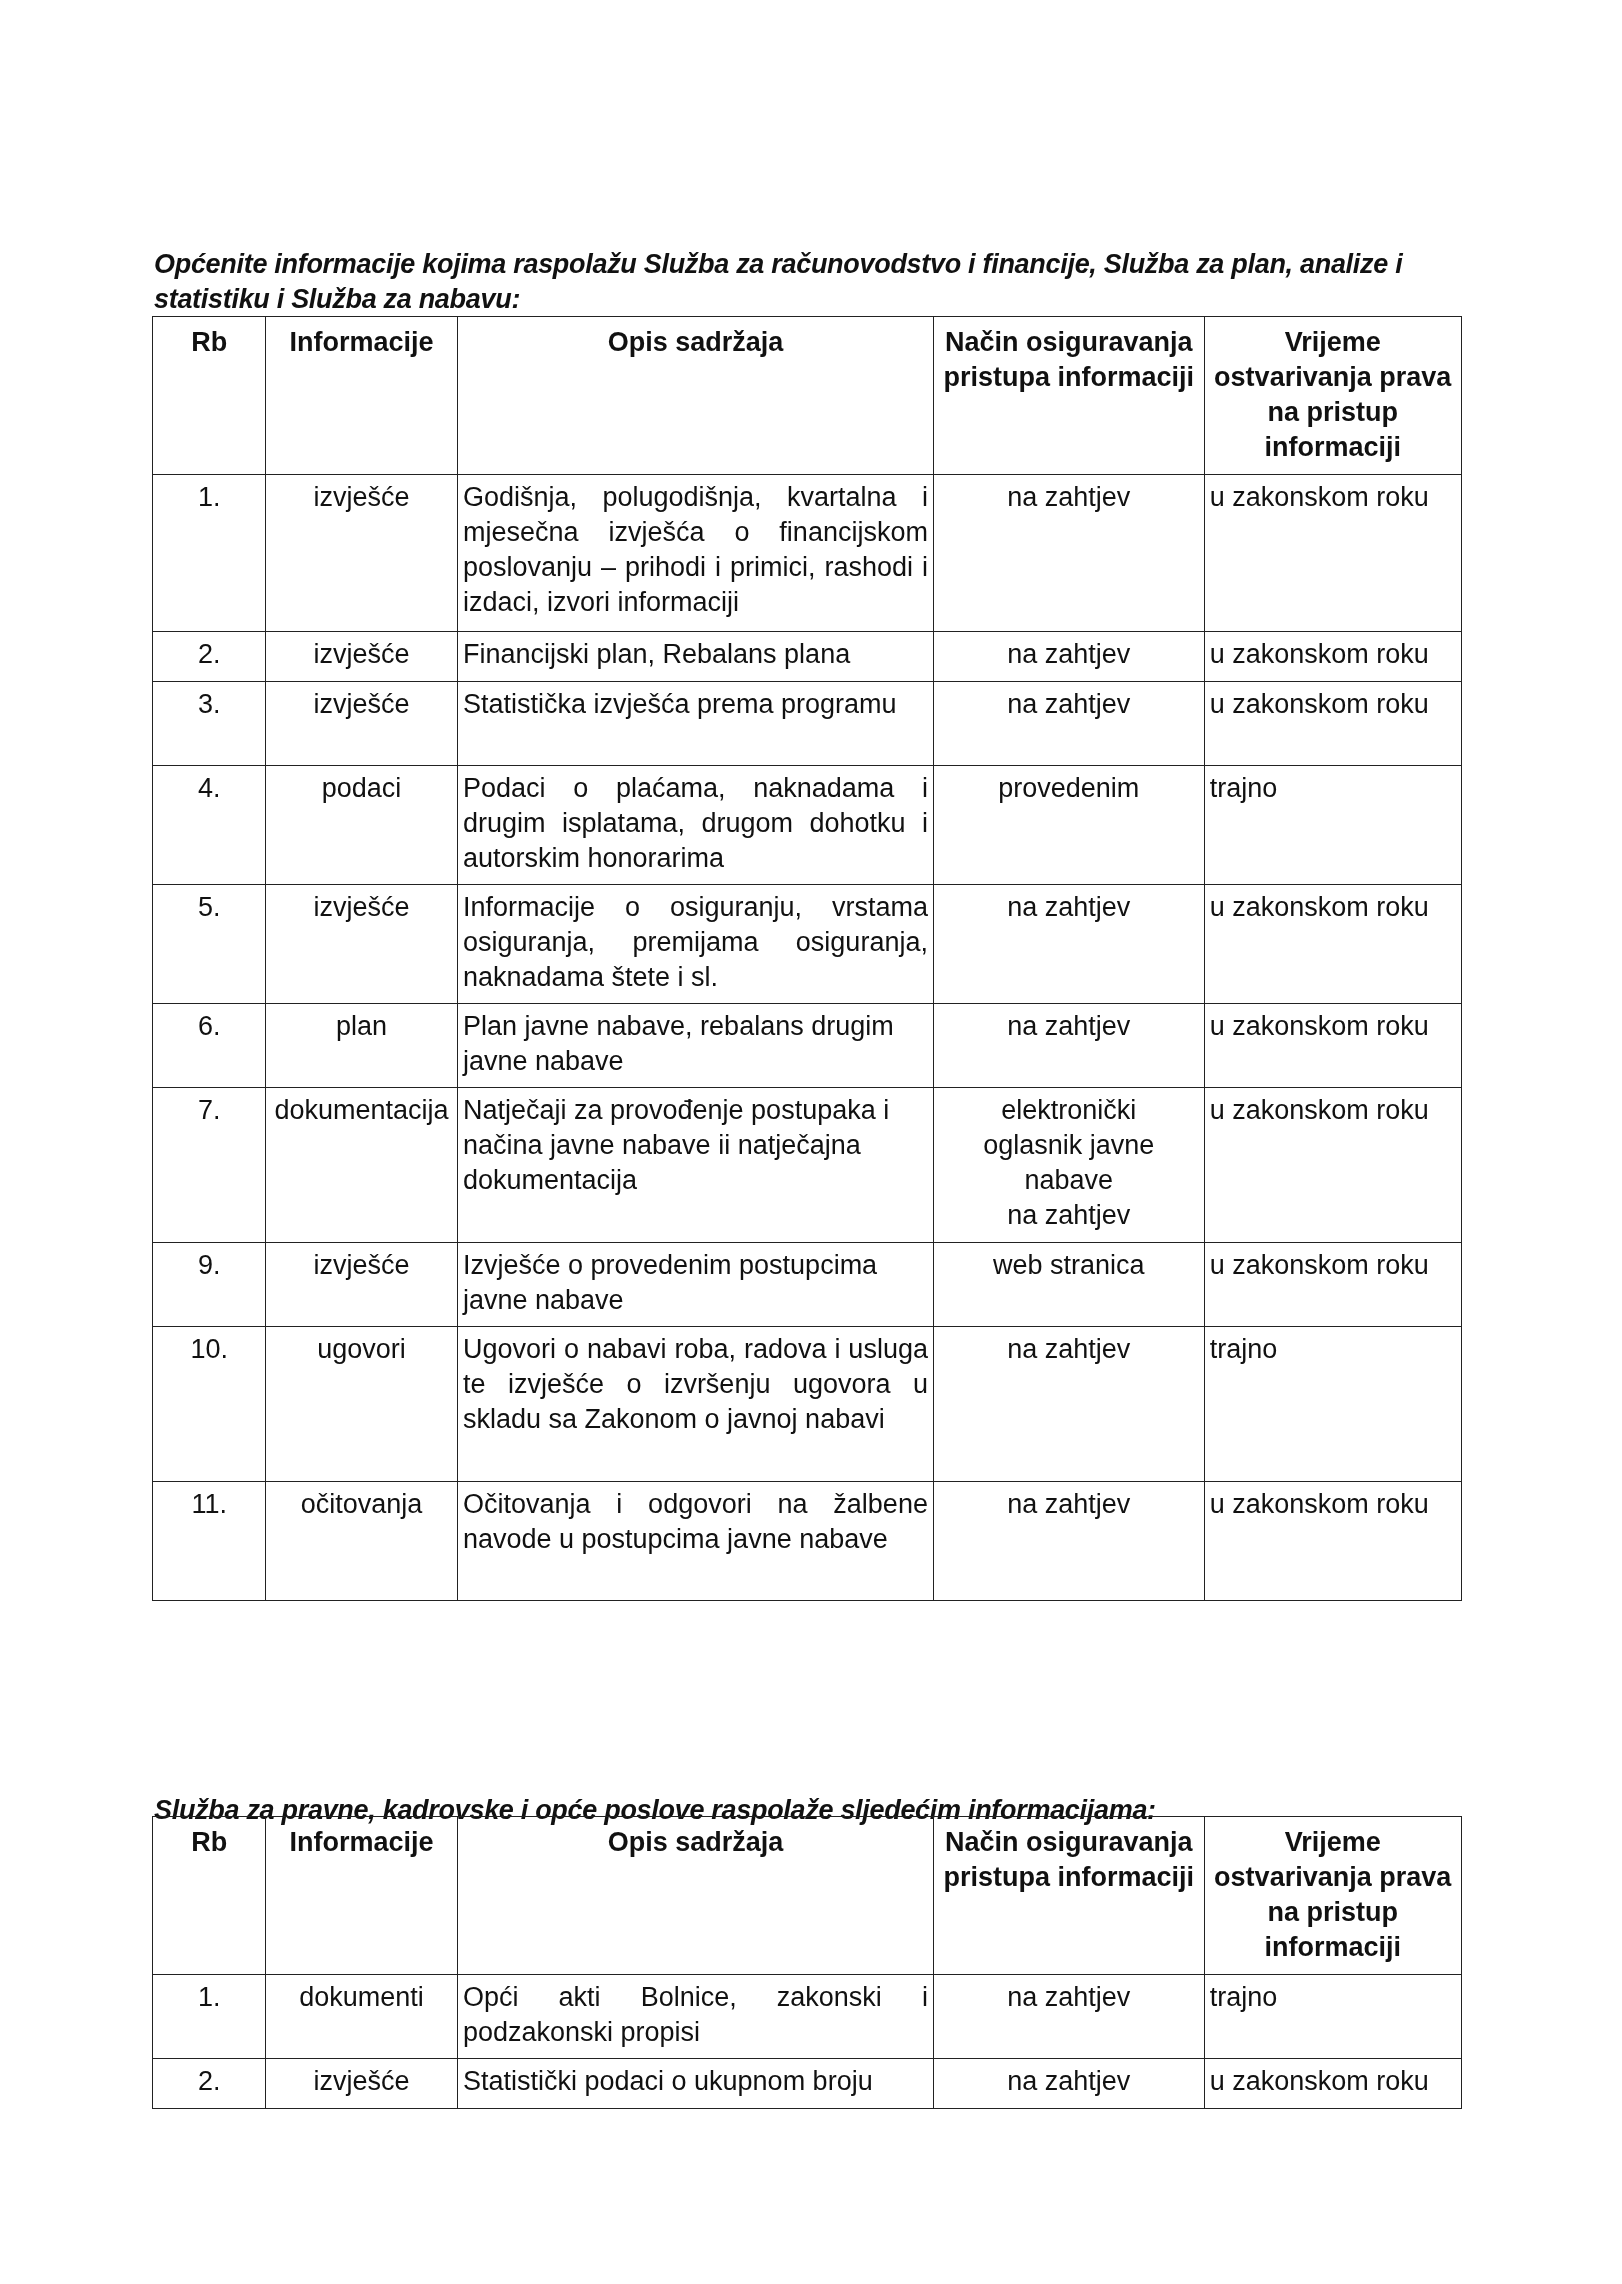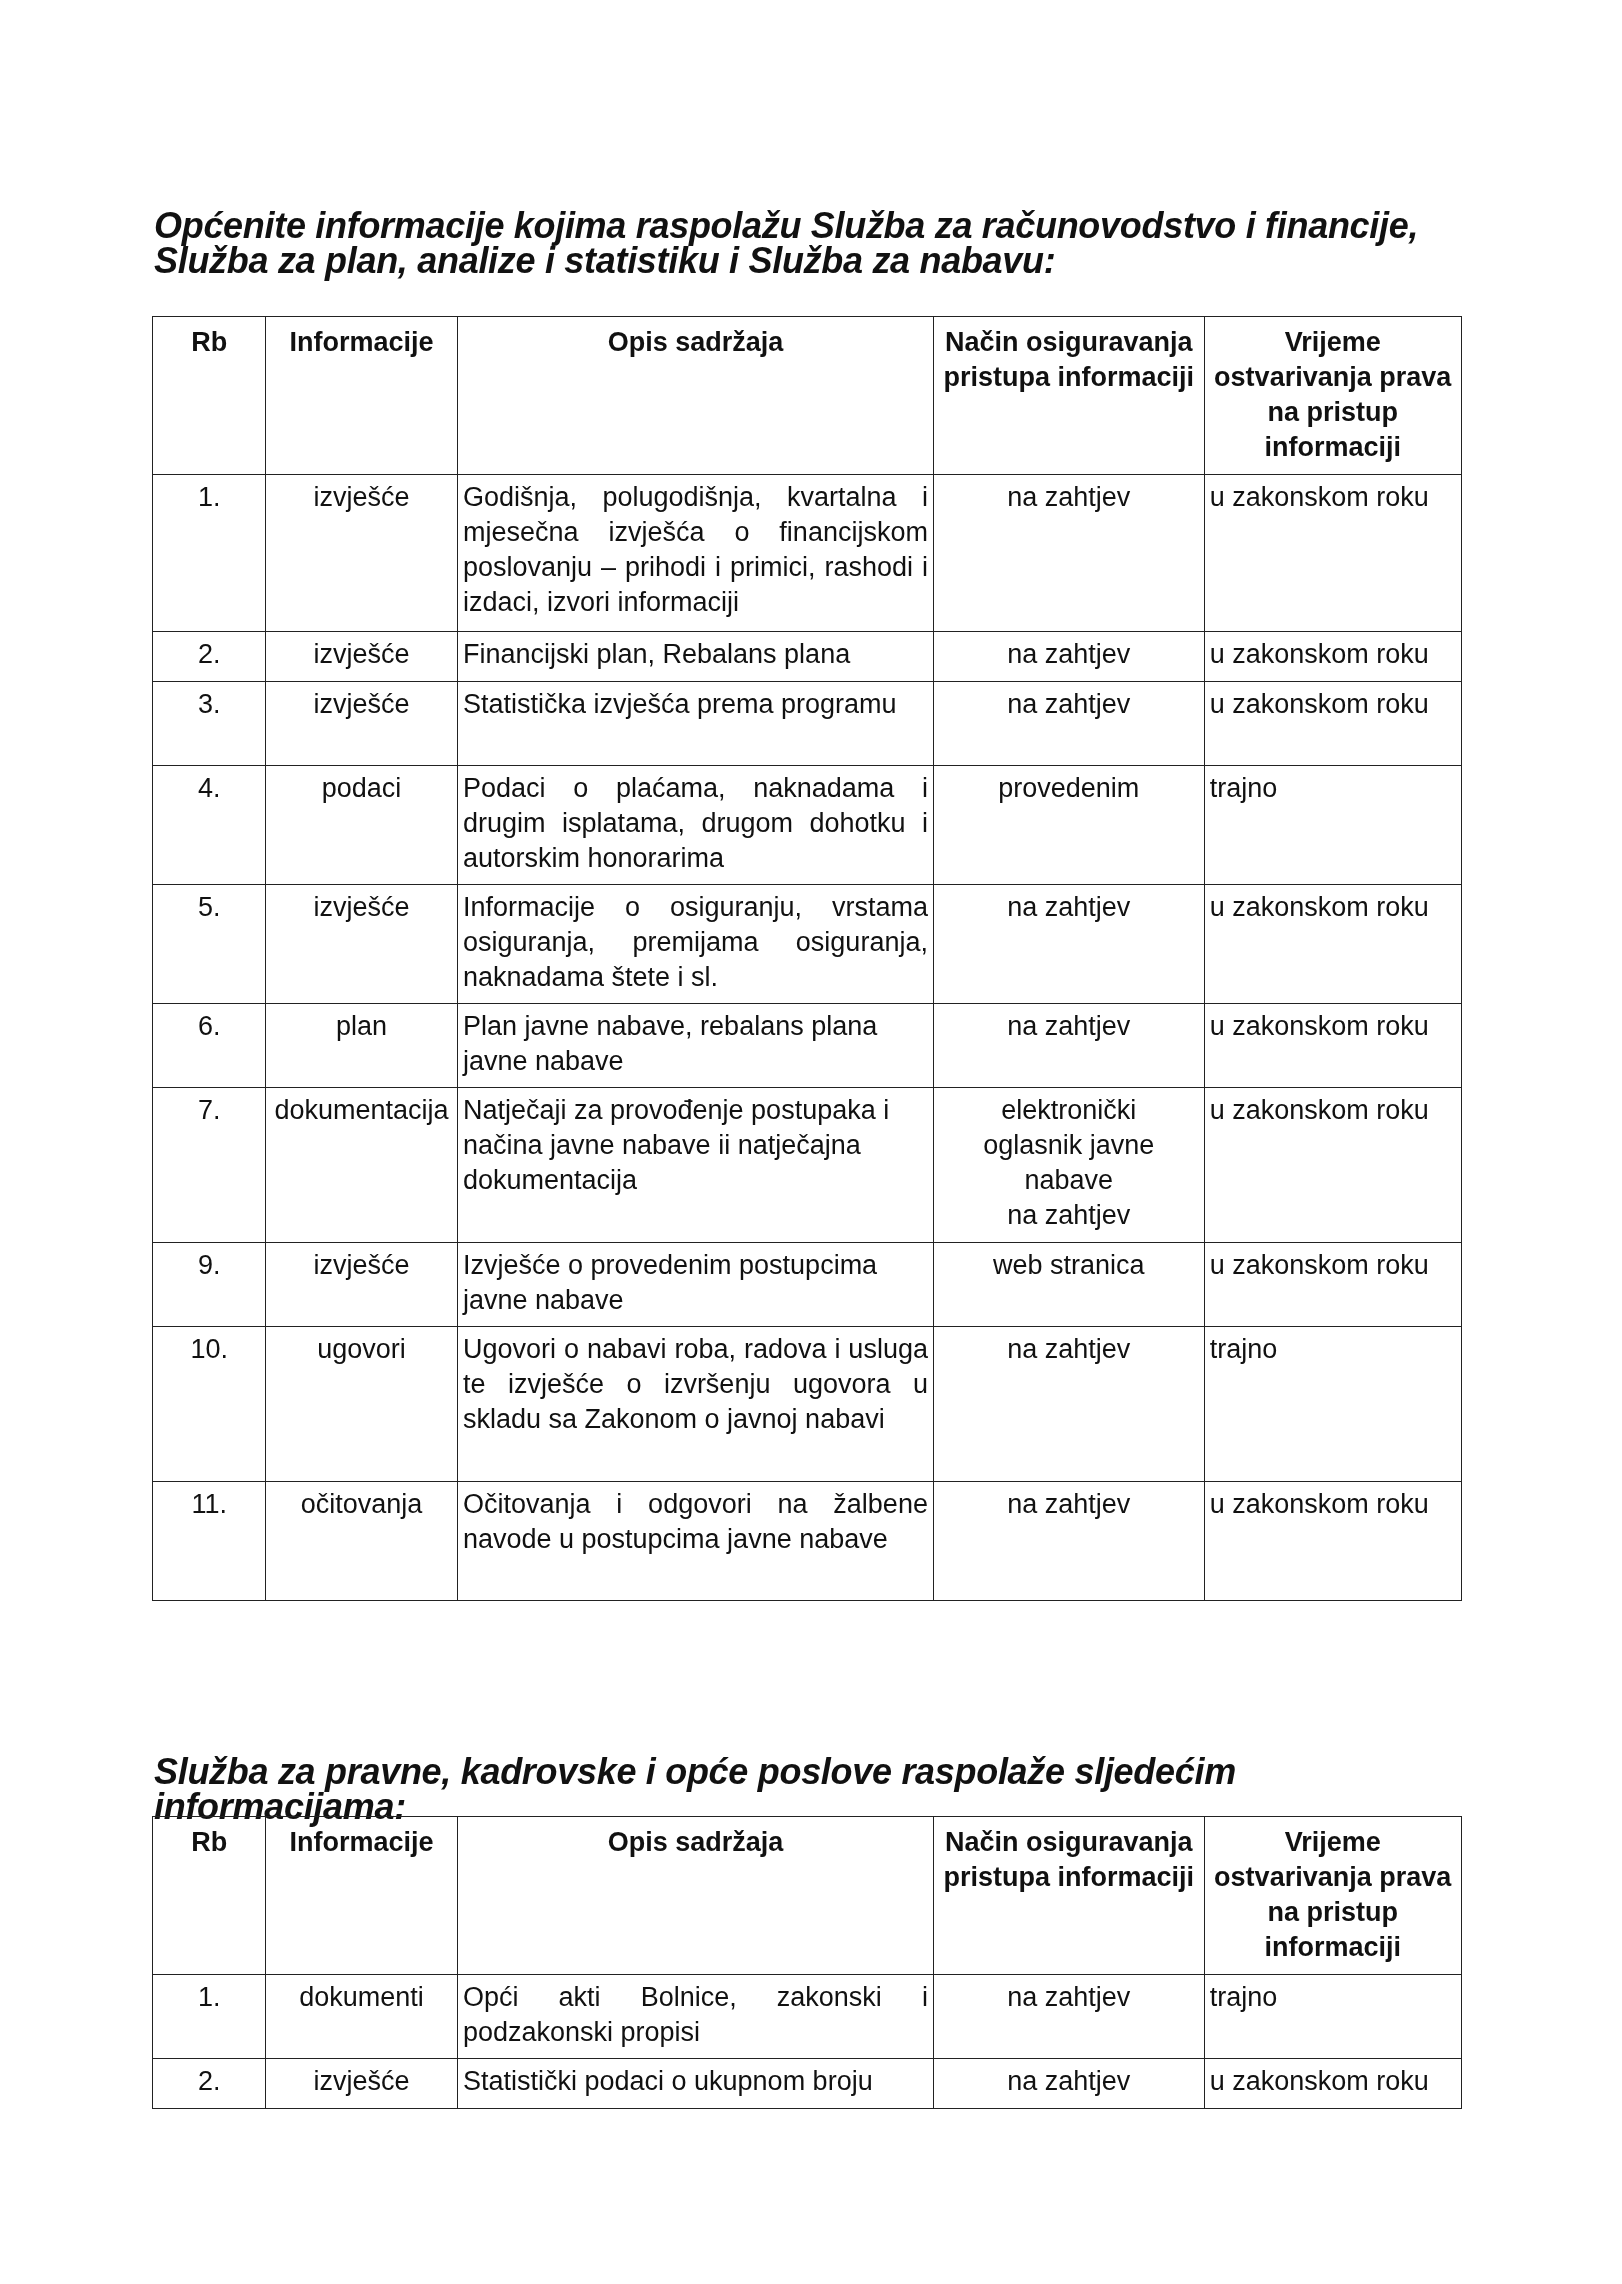"Općenite informacije kojima raspolažu" .heading { font-size: 36px -> 27px; margin-top: none -> 39px }
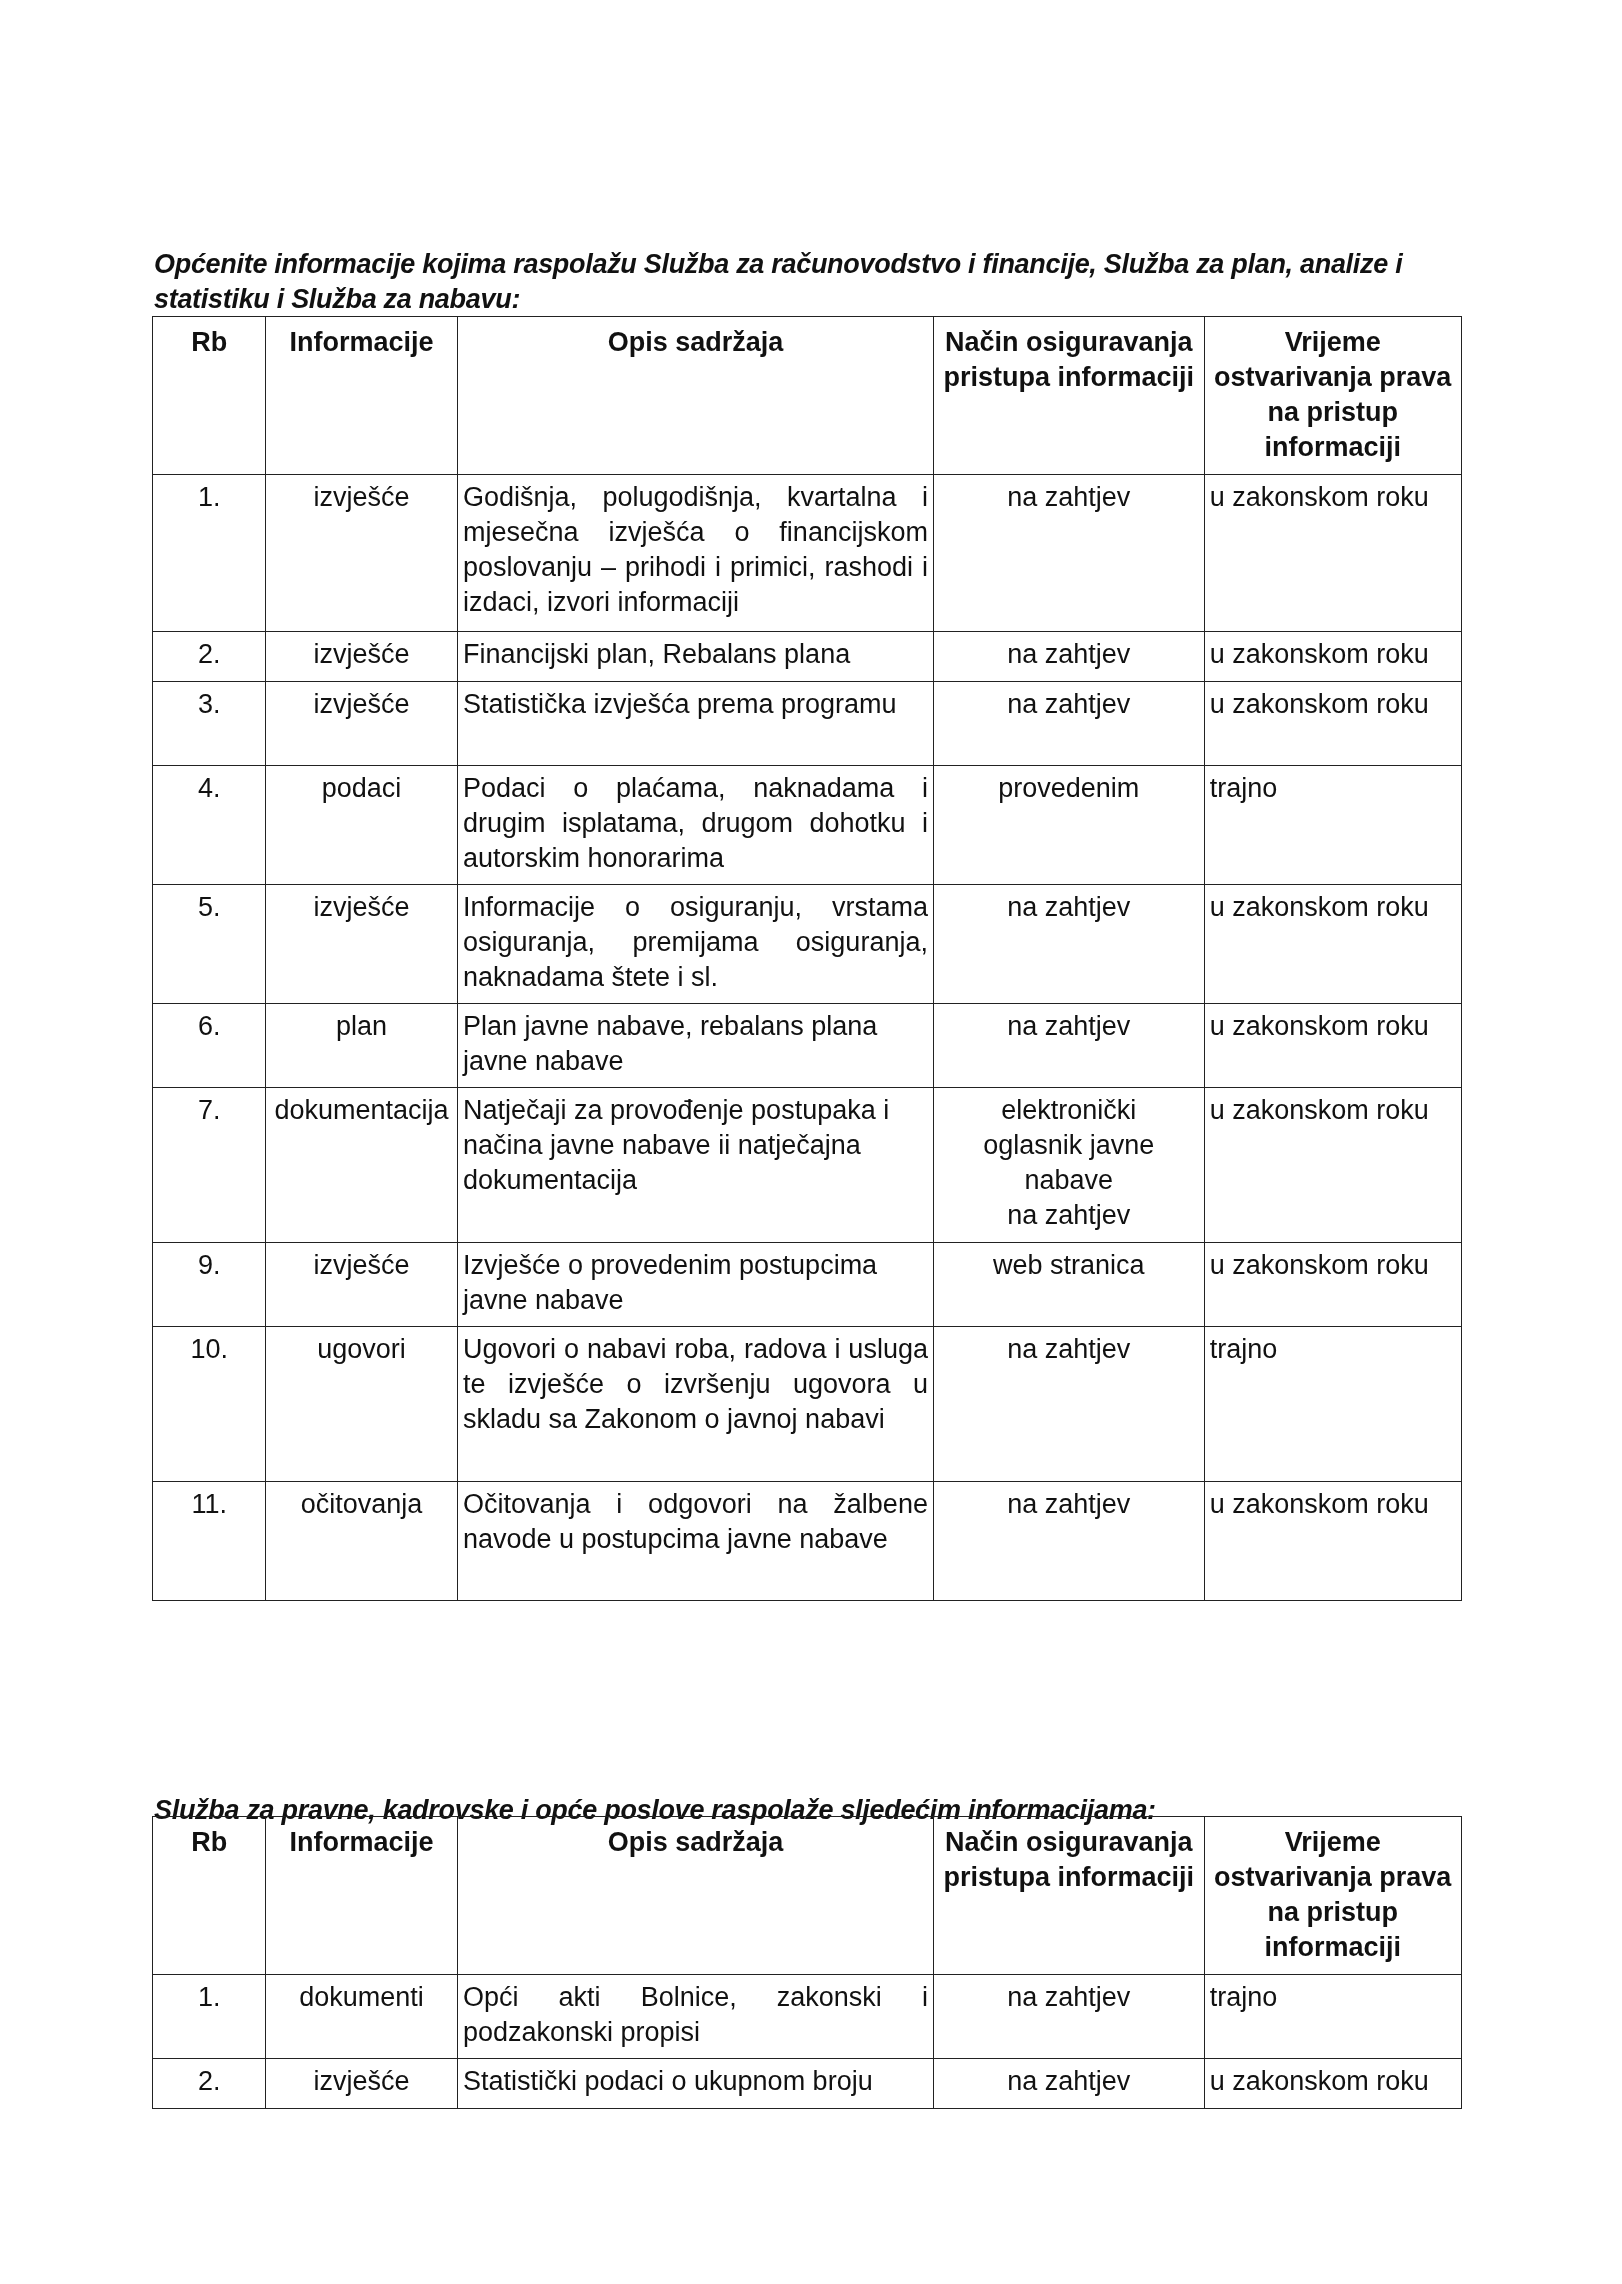"Plan javne nabave, rebalans plana" td.c-opis { text: plana -> drugim }
